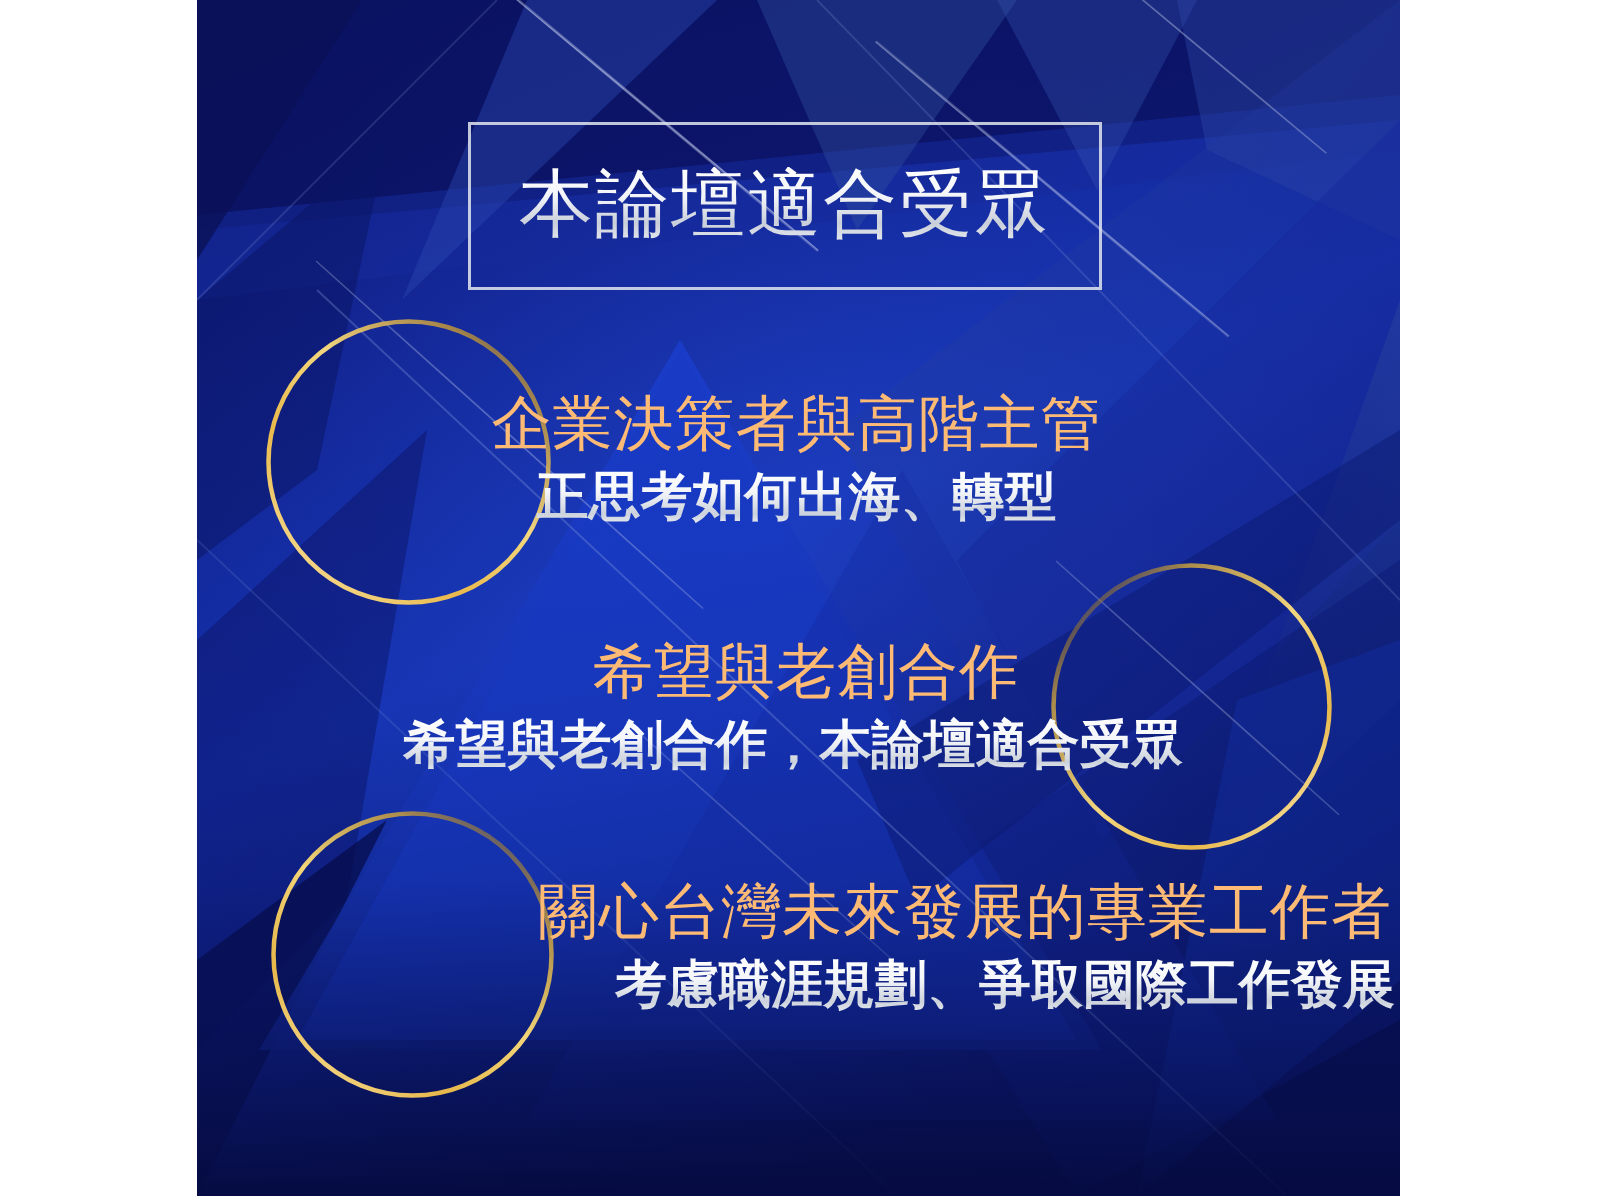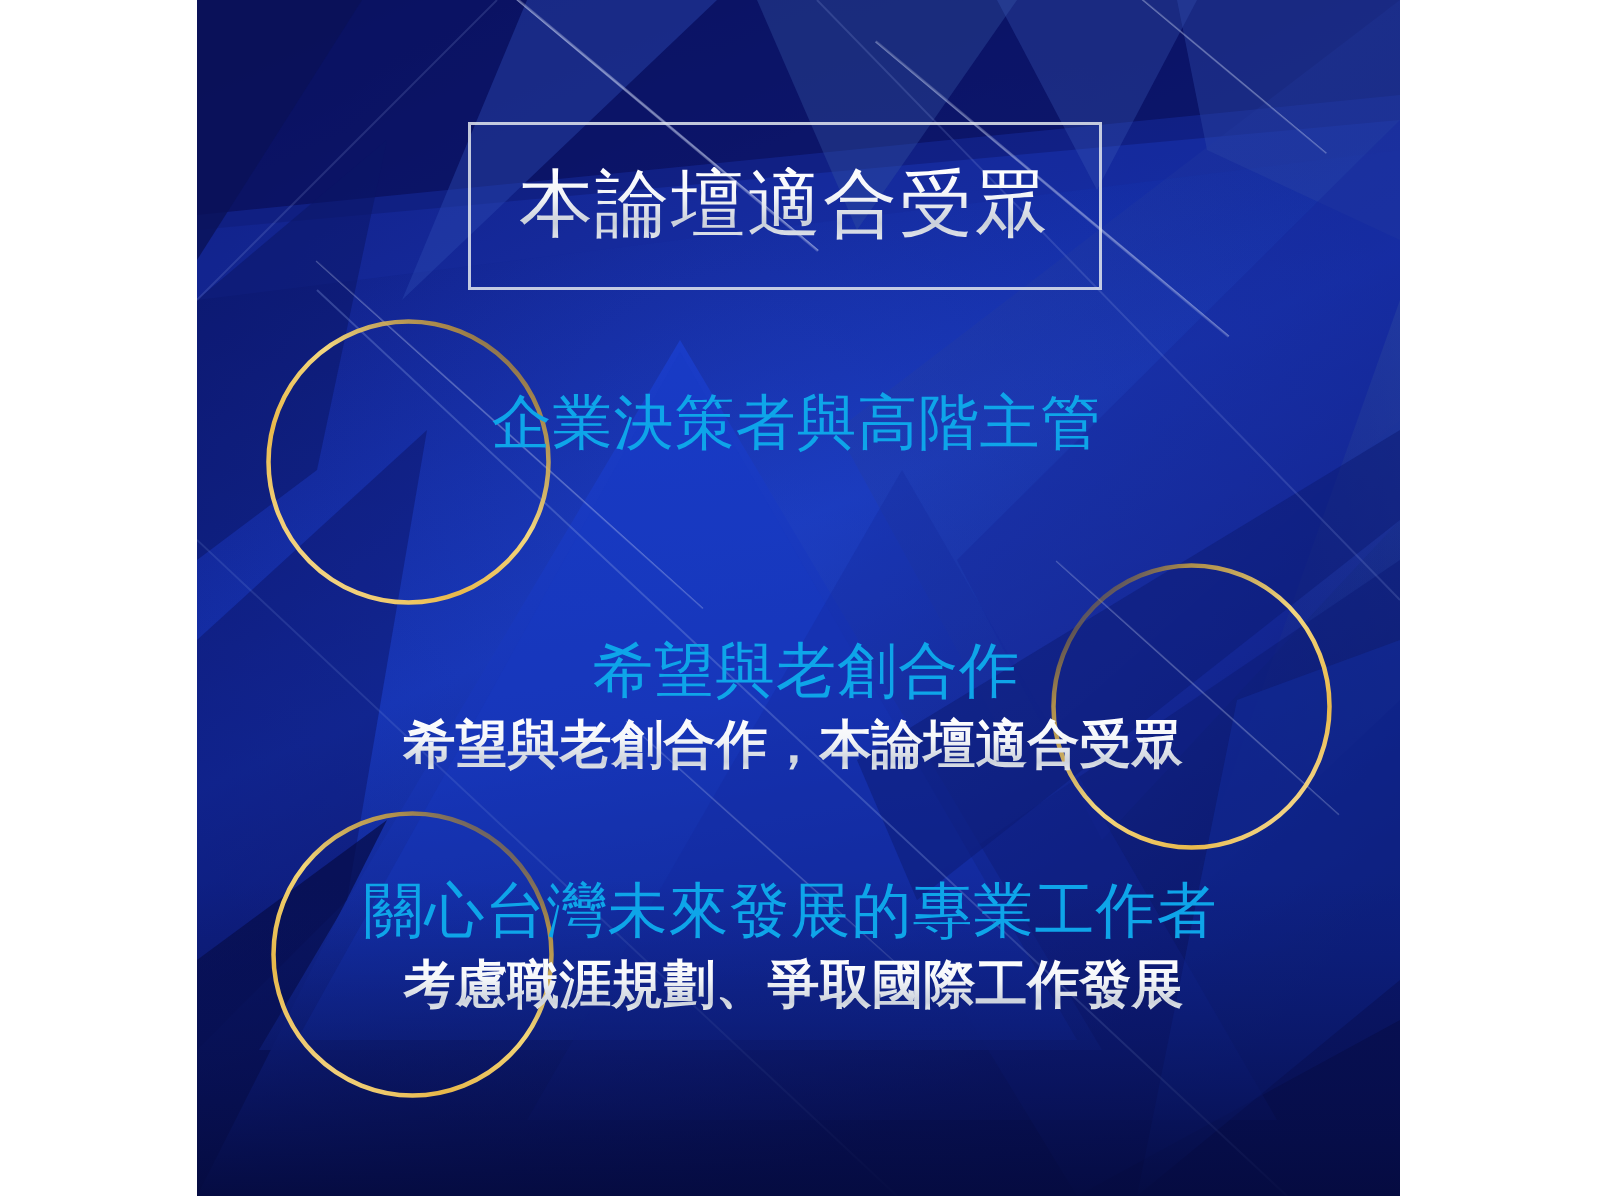"企業決策者與高階主管" .aud-head { color: #0ea5e9 -> #fdba74; font-family: Liberation Serif, serif -> Liberation Sans, sans-serif }
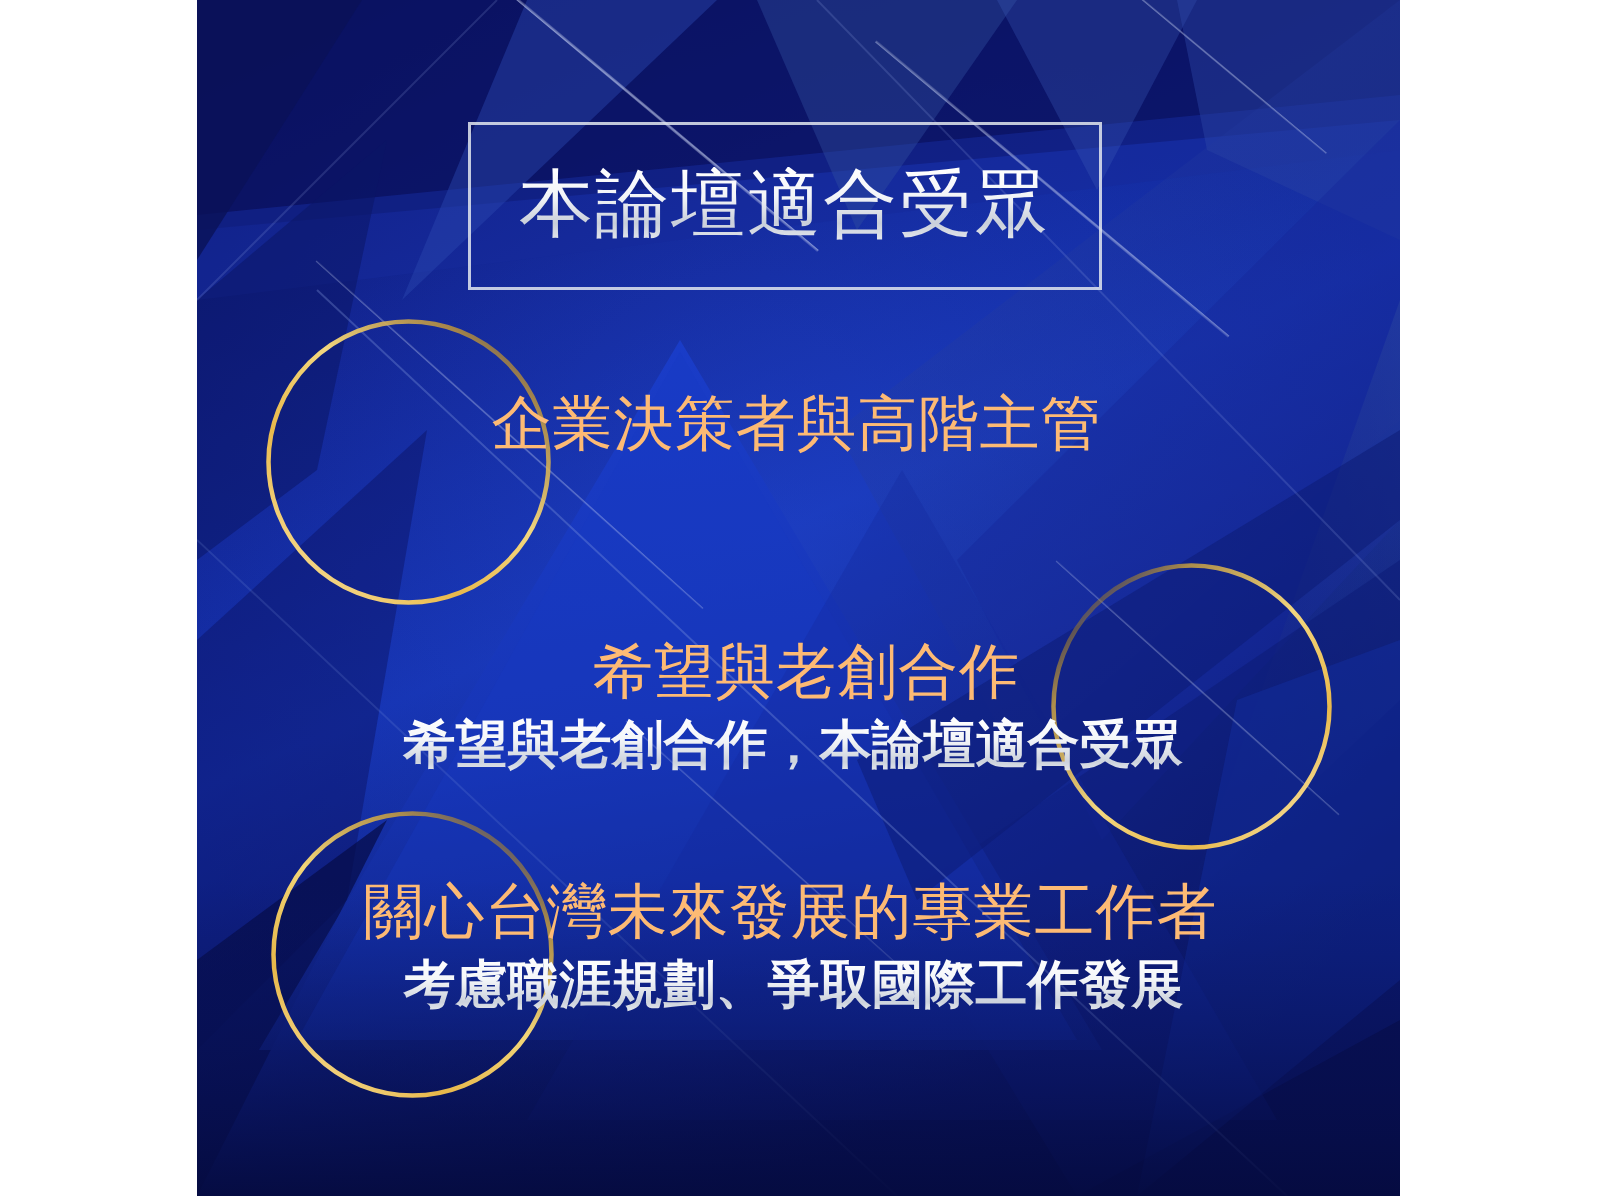"正思考如何出海、轉型" div.aud-sub { html: none -> <div>正思考如何出海、轉型</div> }
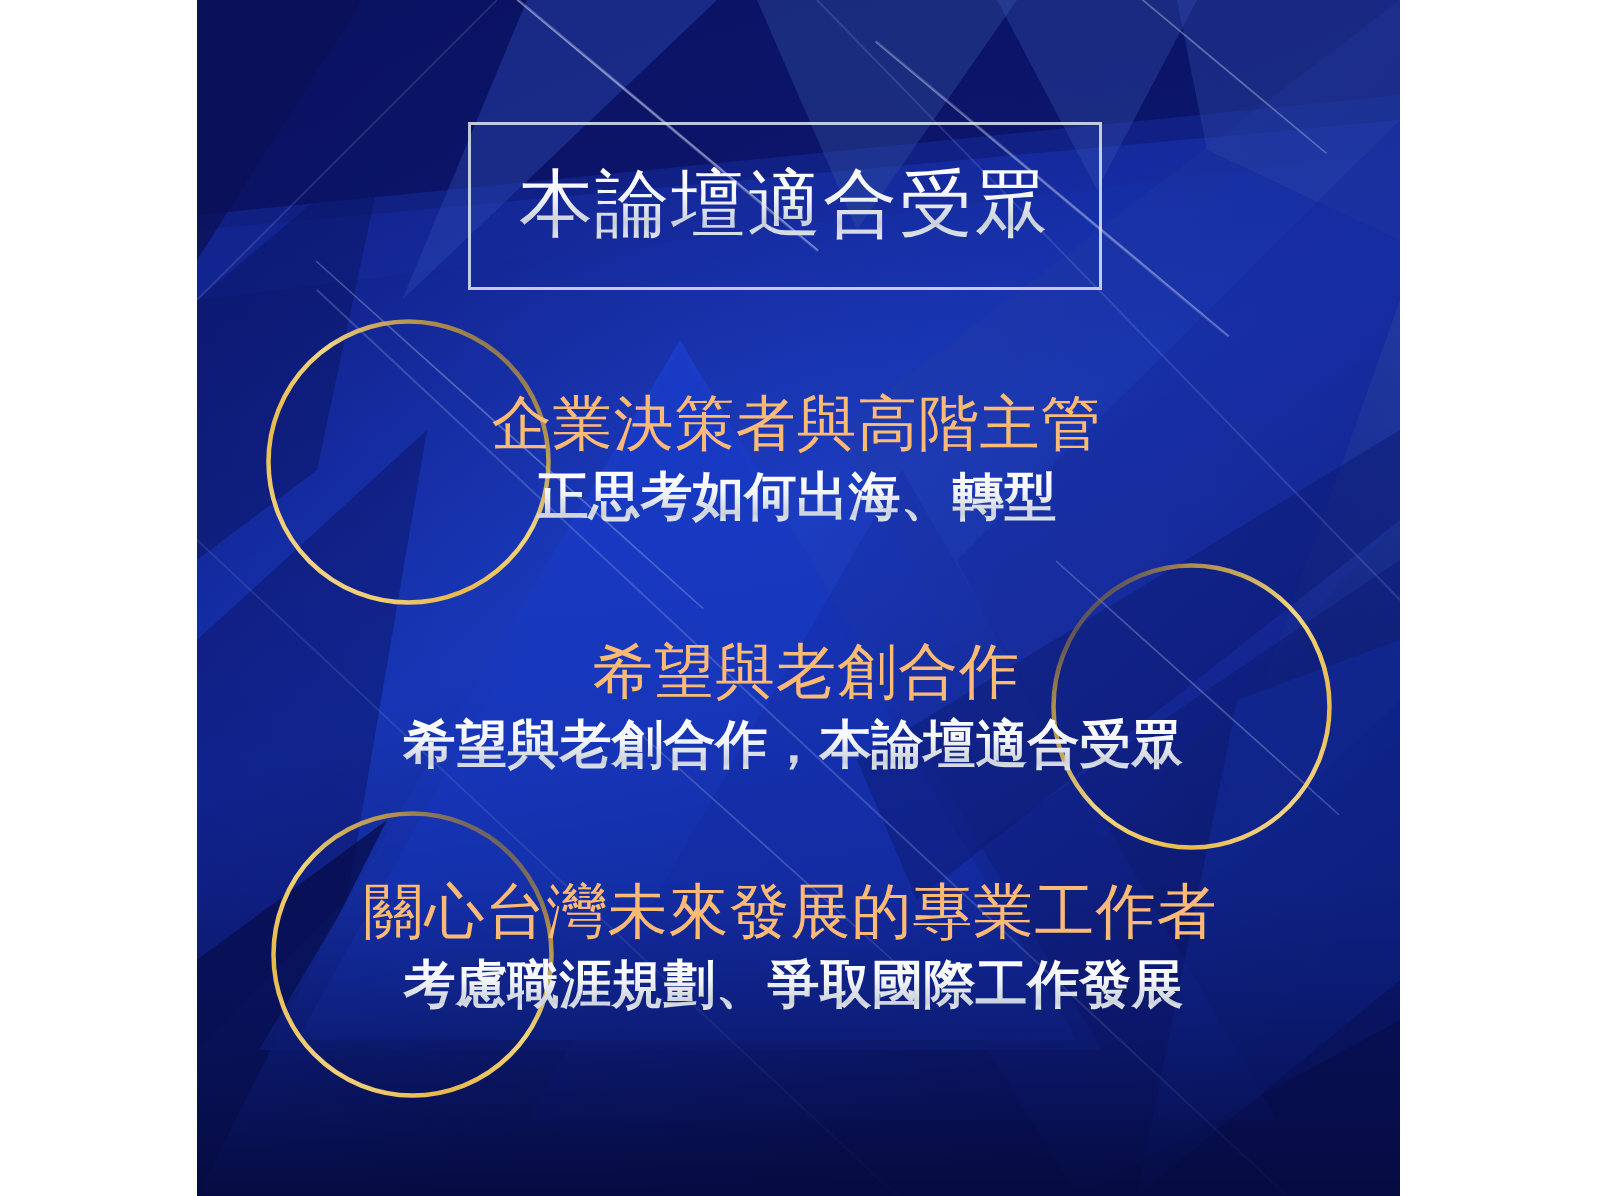"關心台灣未來發展的專業工作者" #group-3 { text-align: none -> right }
